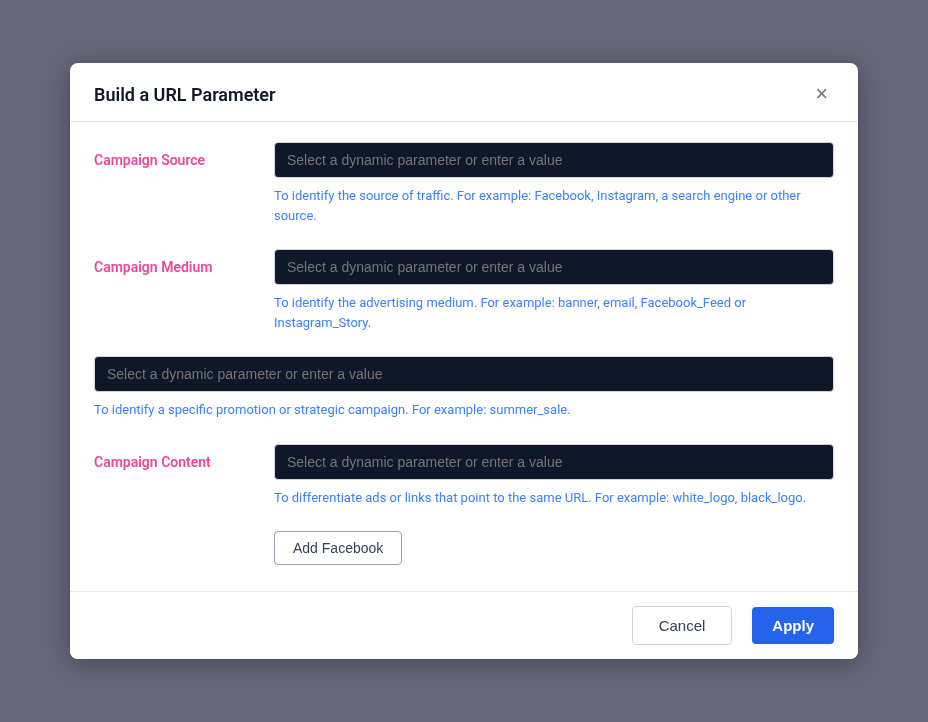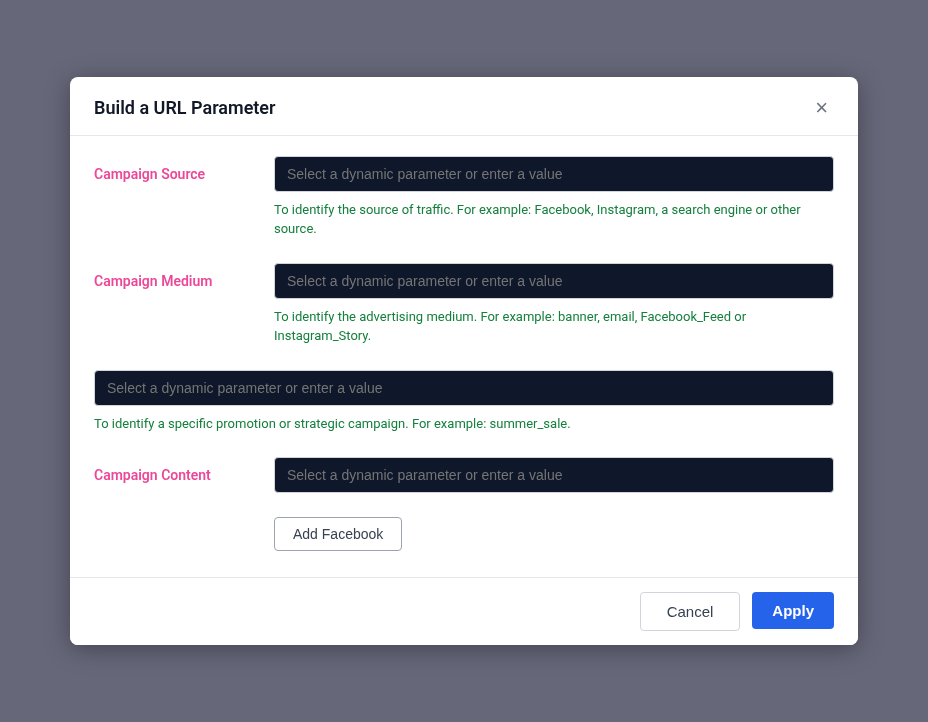"To identify the source of" .form-hint { color: #15803d -> #3b82f6 }
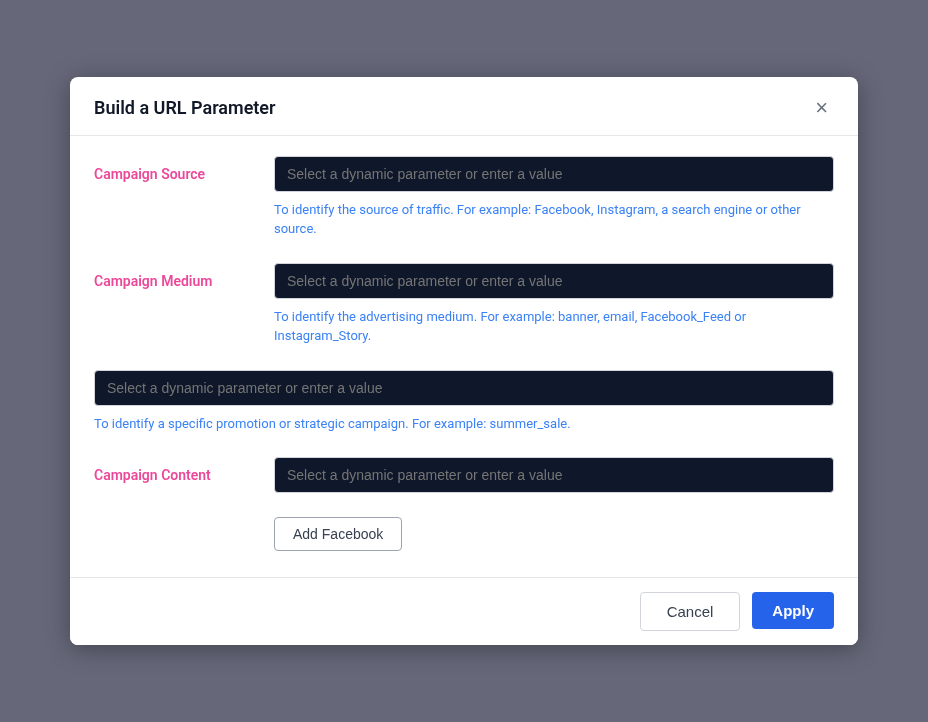"To differentiate ads or links" div.form-hint { html: none -> <div>To differentiate ads or links that point to the same URL. For example: white_logo, black_logo.</div> }
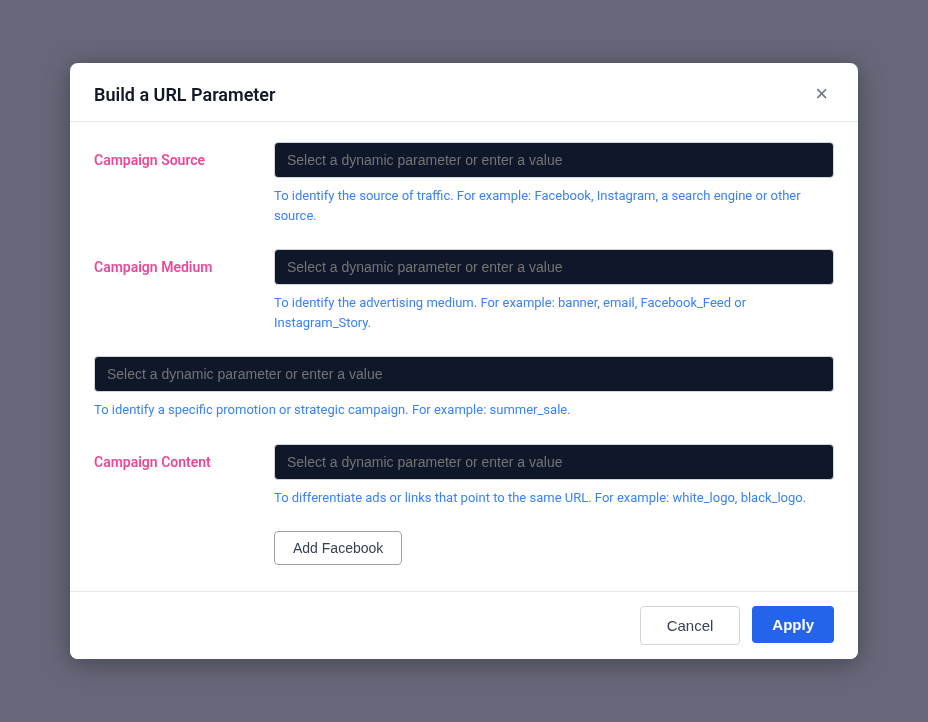"Cancel" .modal-footer { align-items: flex-start -> center; gap: 12px -> 20px }
